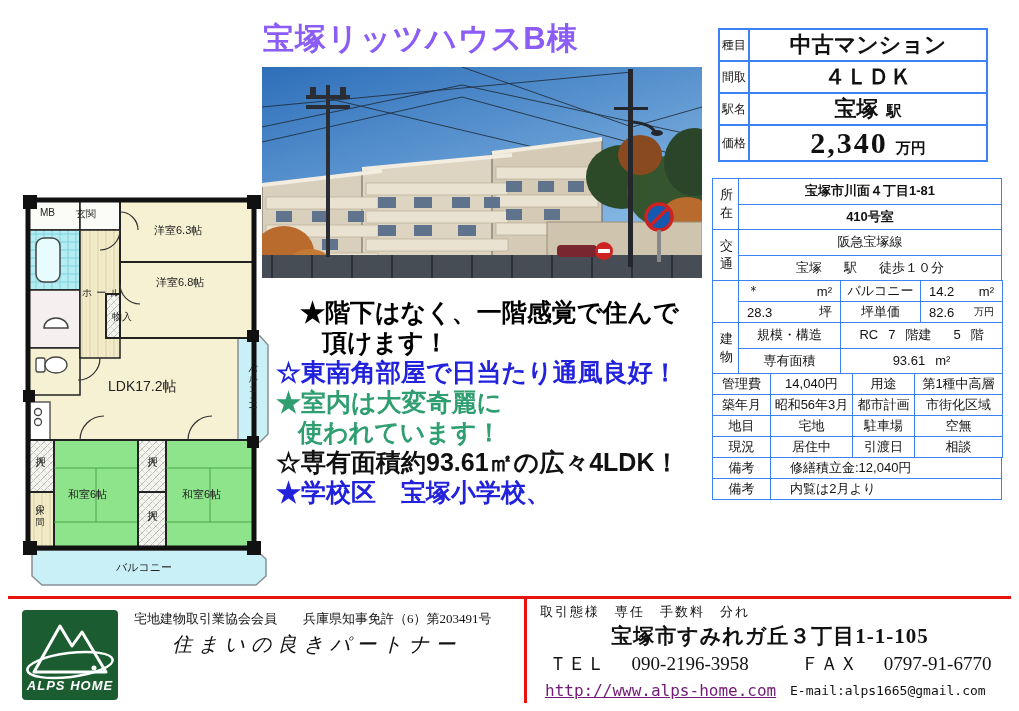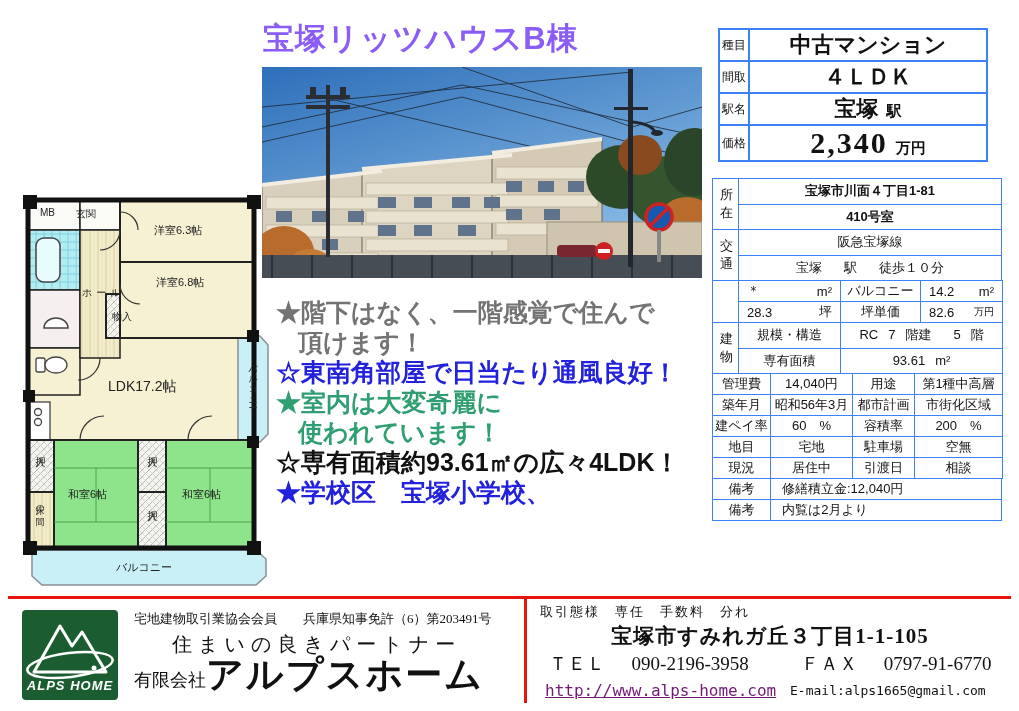"★階下はなく、一階感覚で住んで" .hl-red { color: #737373 -> #000000; margin-left: none -> 24px }
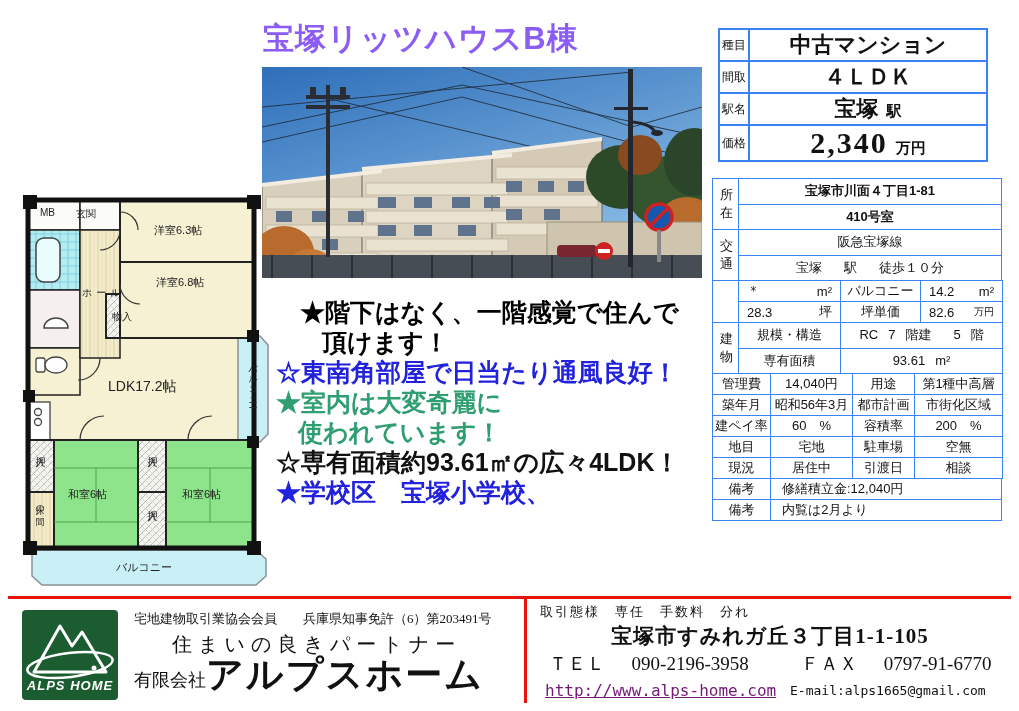"建ペイ率" tr { html: <tr> <td>建ペイ率</td> <td>60 %</td> <td>容積率</td> <td>200 %</td> </tr> -> none }
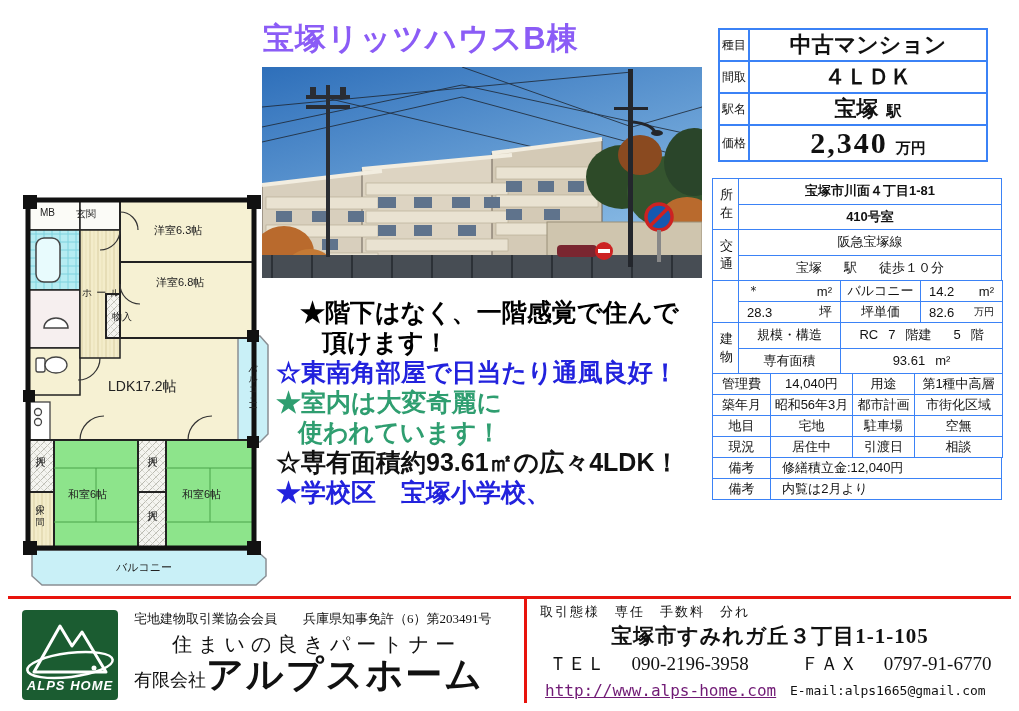"修繕積立金:12,040円" .t-notes td { padding-left: 11px -> 19px }
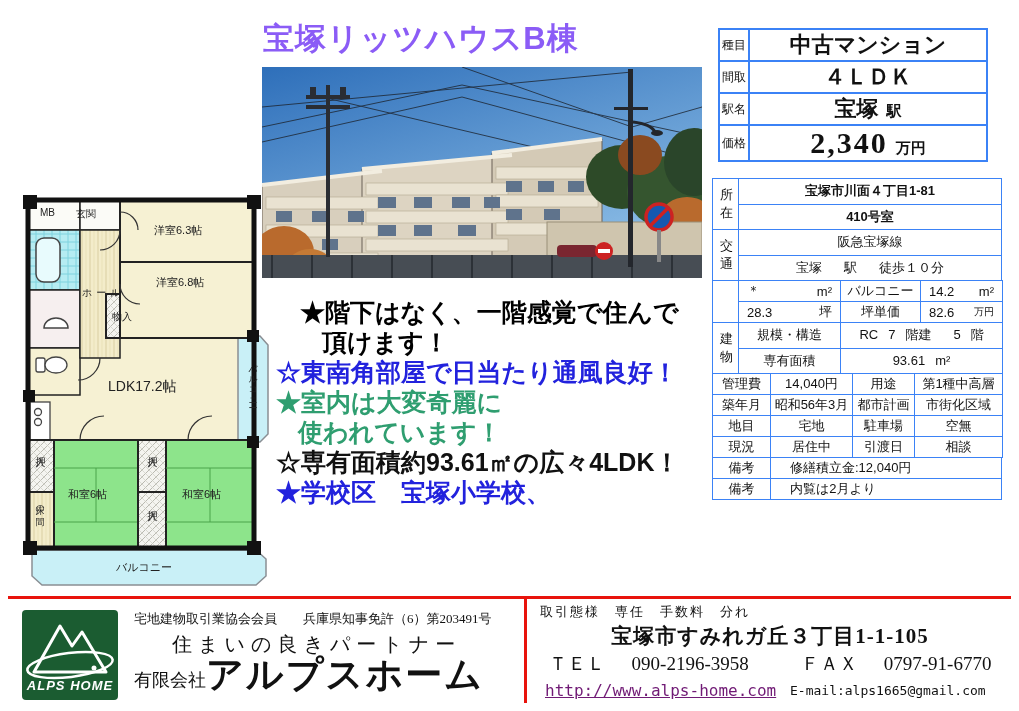"住まいの良きパートナー" .slogan { font-style: none -> italic }
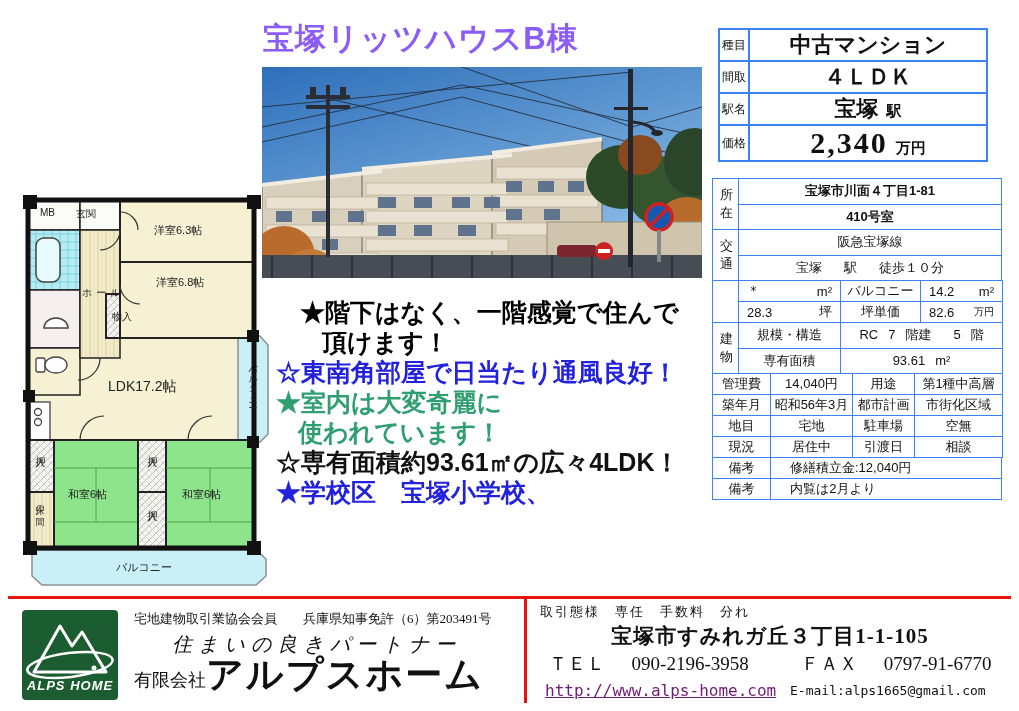"有限会社" div.footer-text { html: <div> <span>有限会社</span> <span>アルプスホーム</span> </div> -> none }
